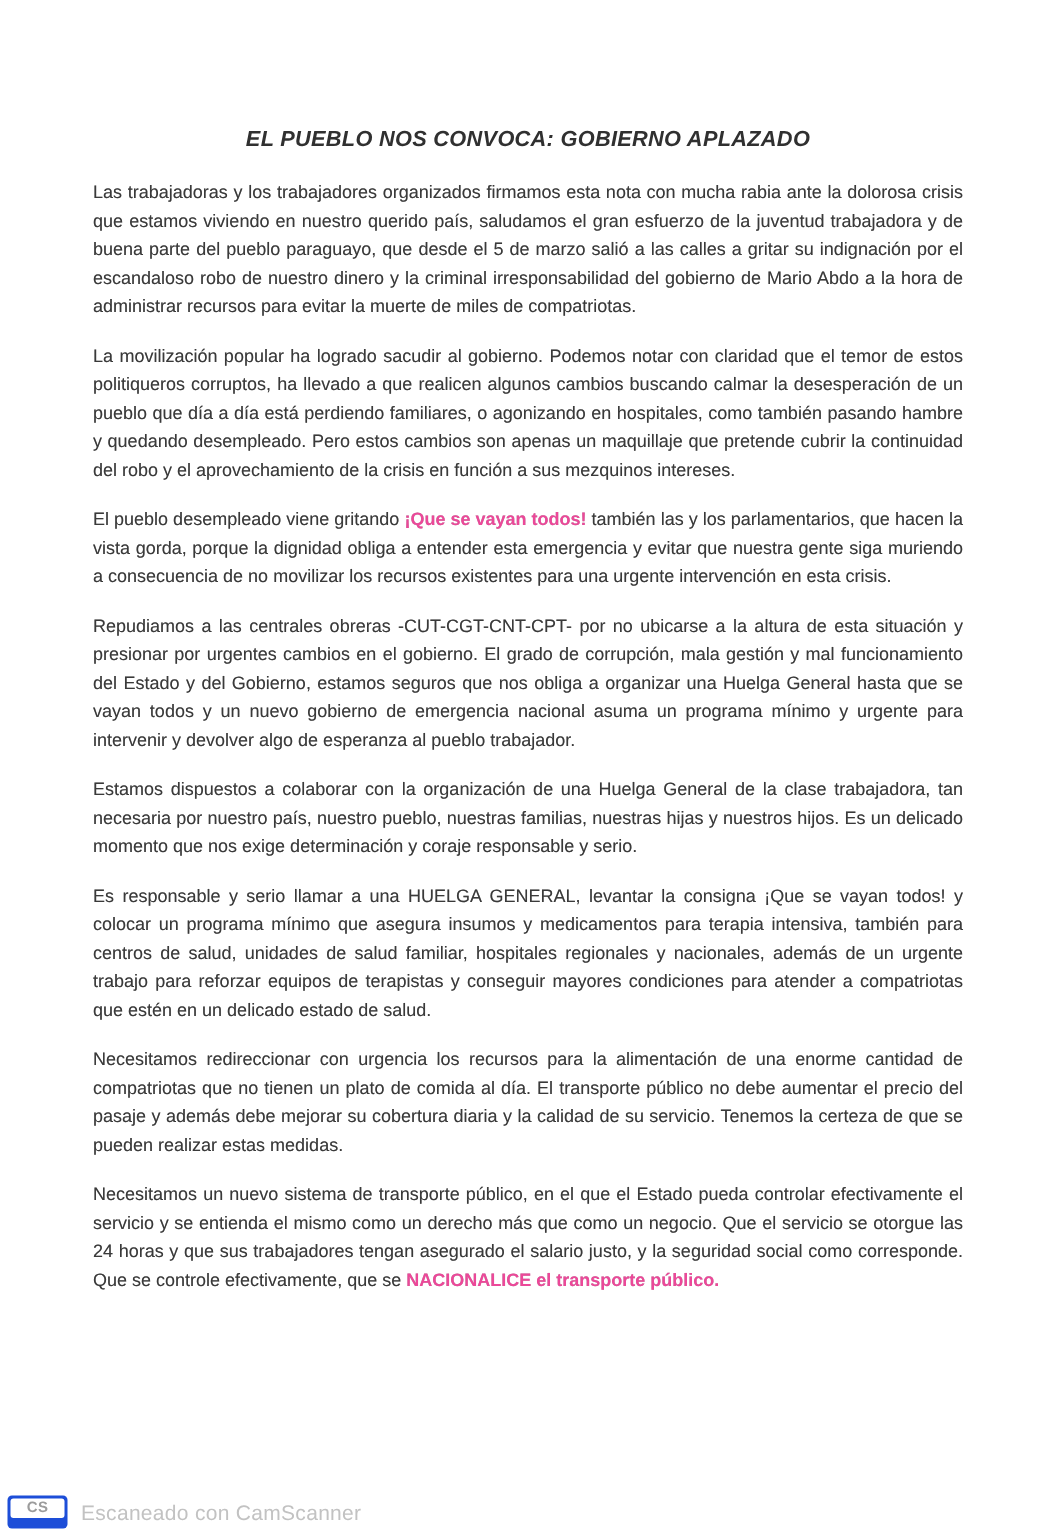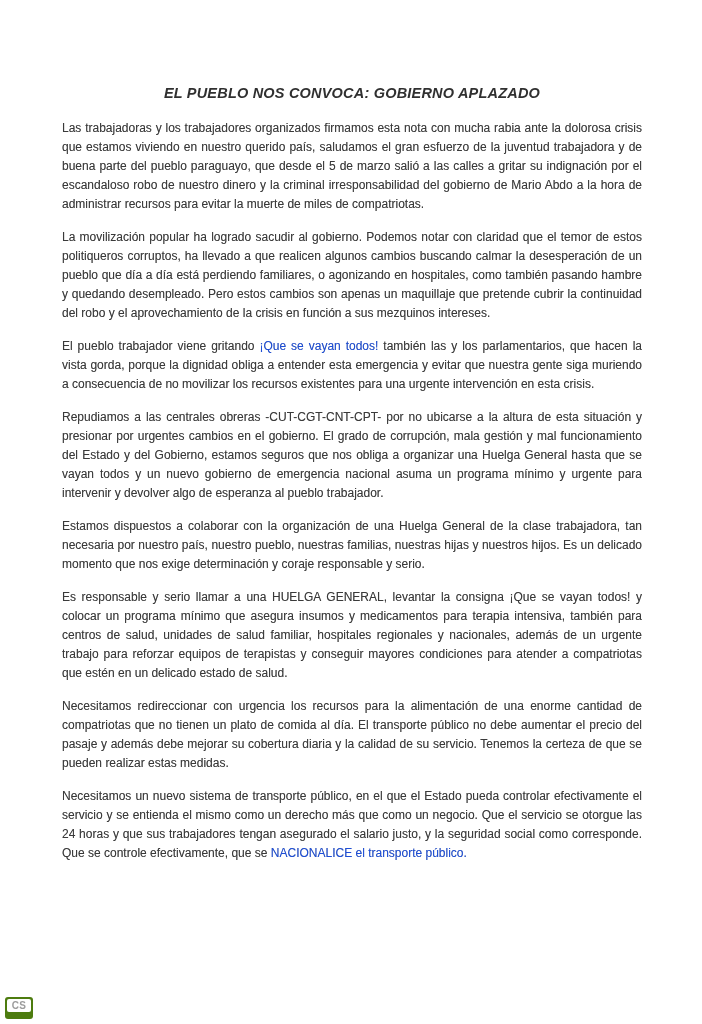"El pueblo trabajador viene gritando" span { text: trabajador -> desempleado }
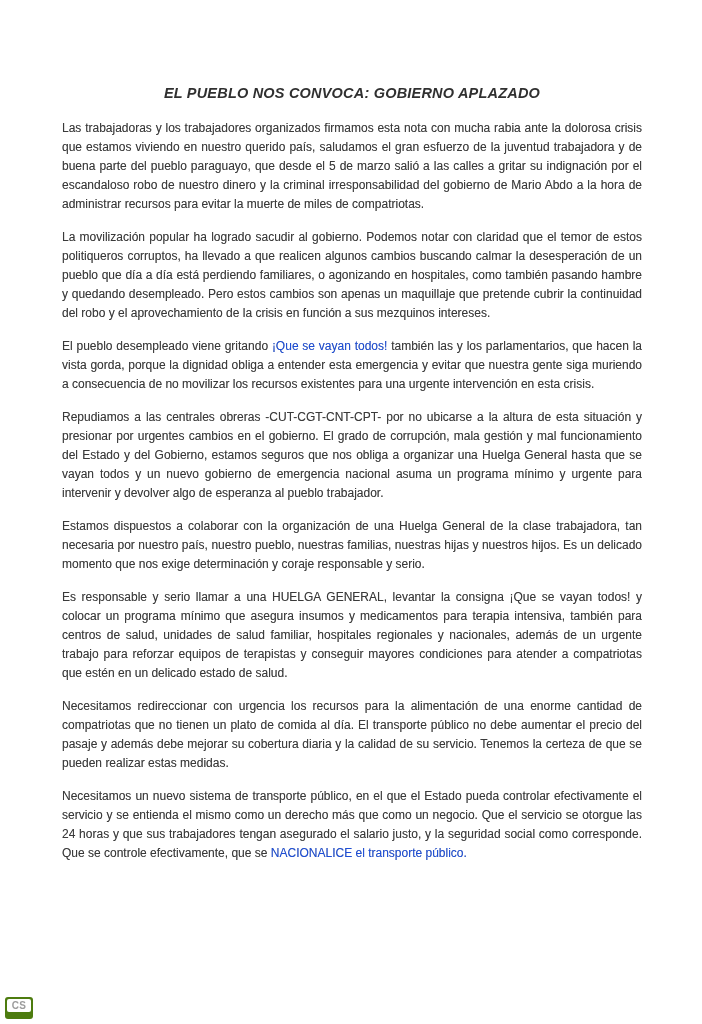"¡Que se vayan todos!" .doc-paragraph strong { color: #1d4ed8 -> #ec4899; font-weight: normal -> bold }
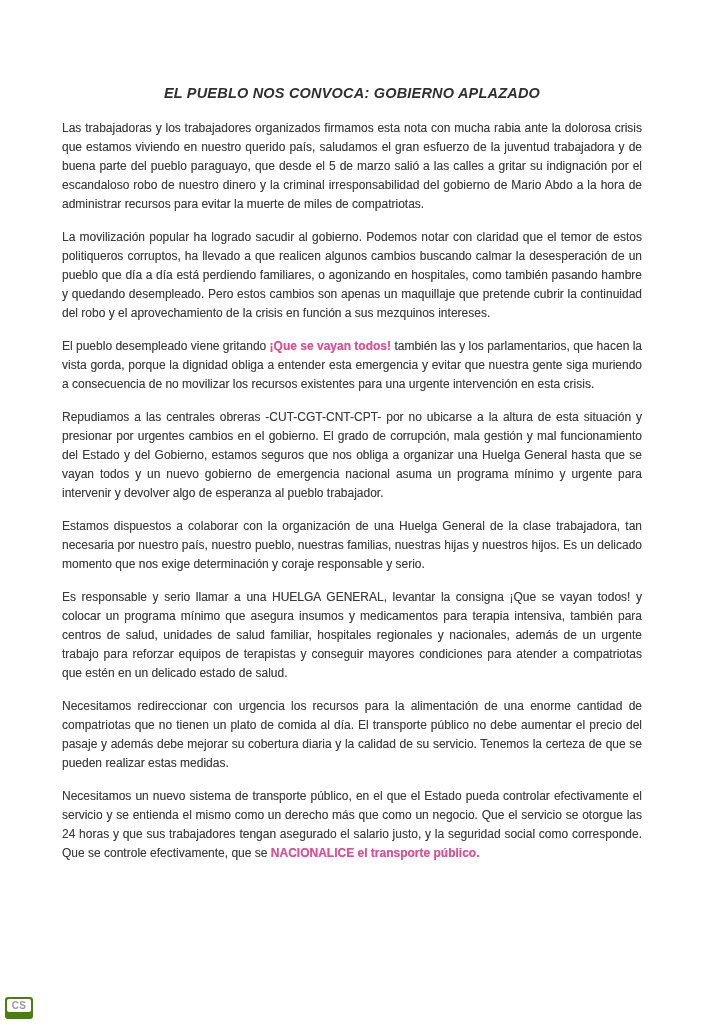"CS" .cs-badge { background: #4d7c0f -> #1d4ed8; width: 28px -> 40px }
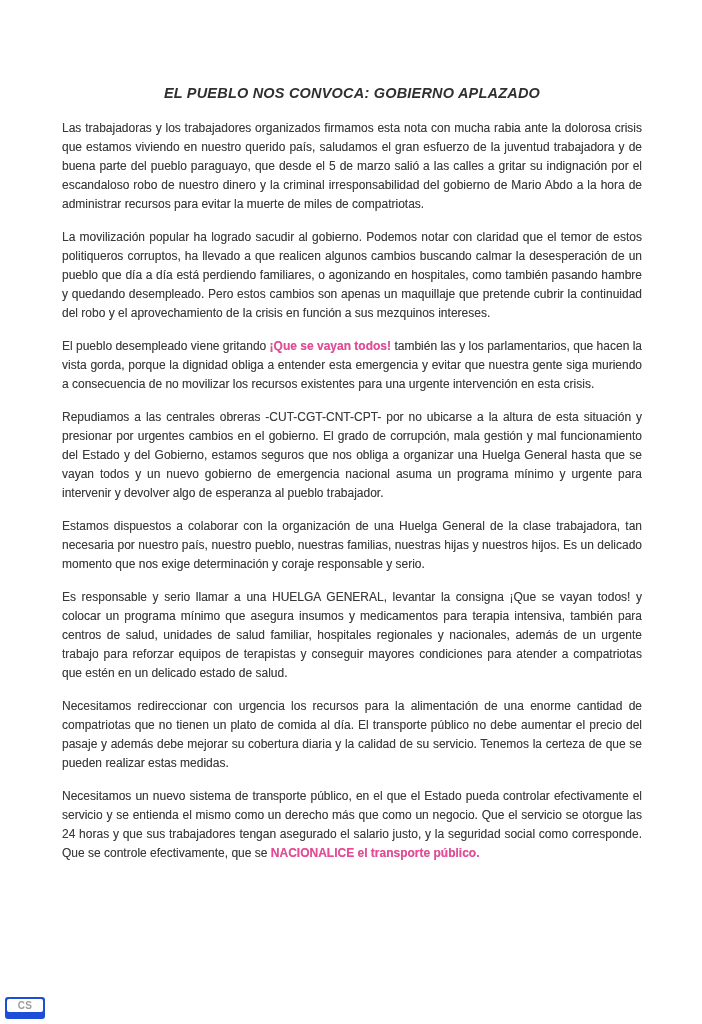"Escaneado con CamScanner" span.wm-text { html: none -> <span>Escaneado con CamScanner</span> }
